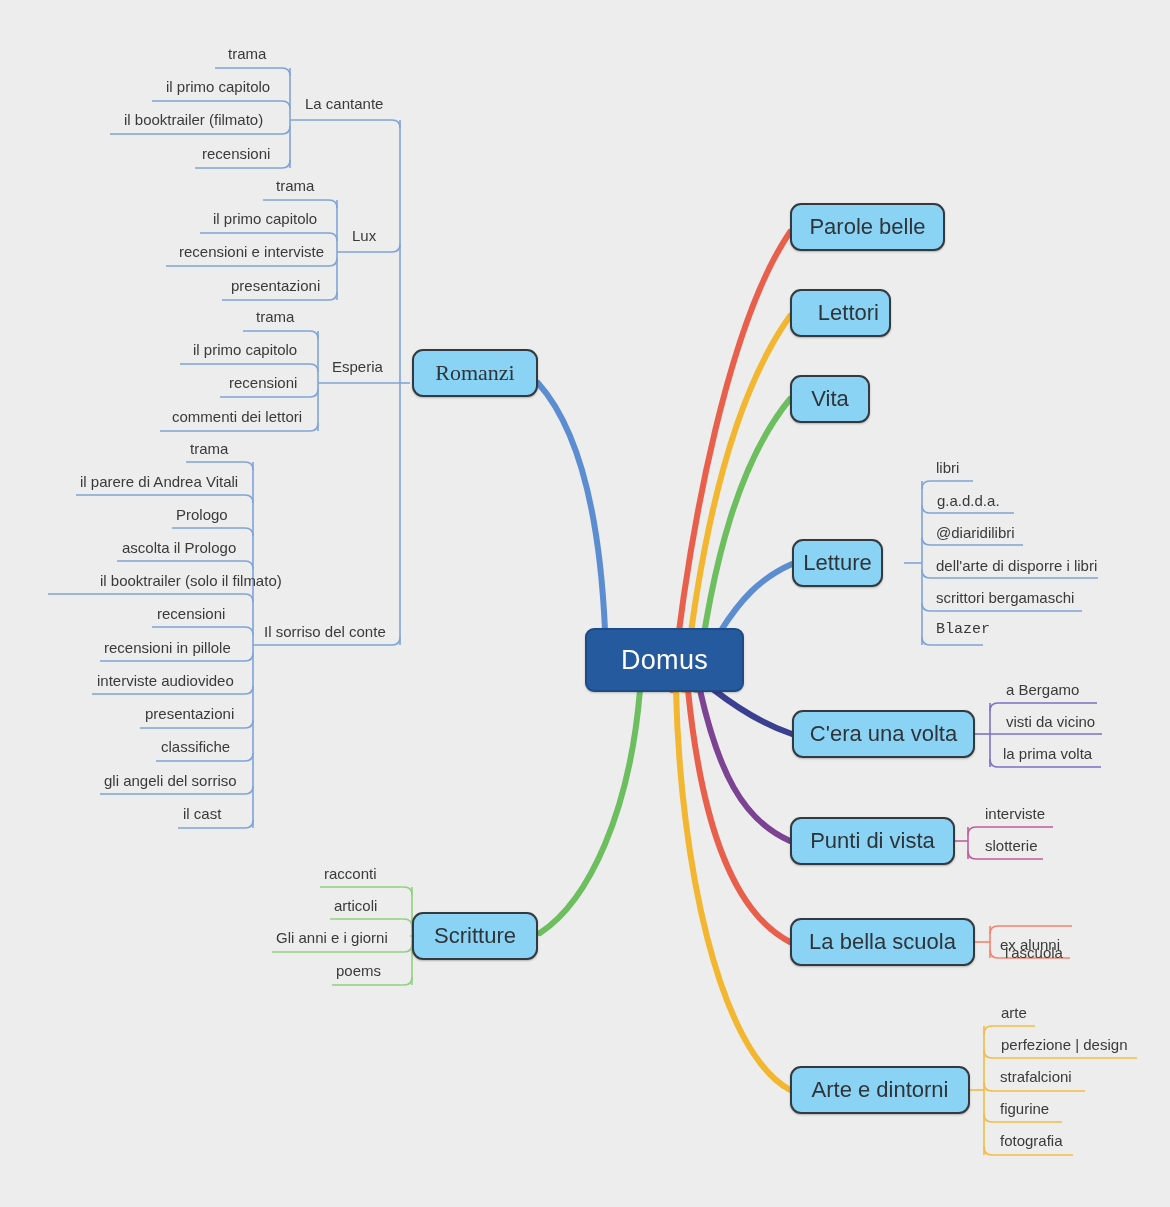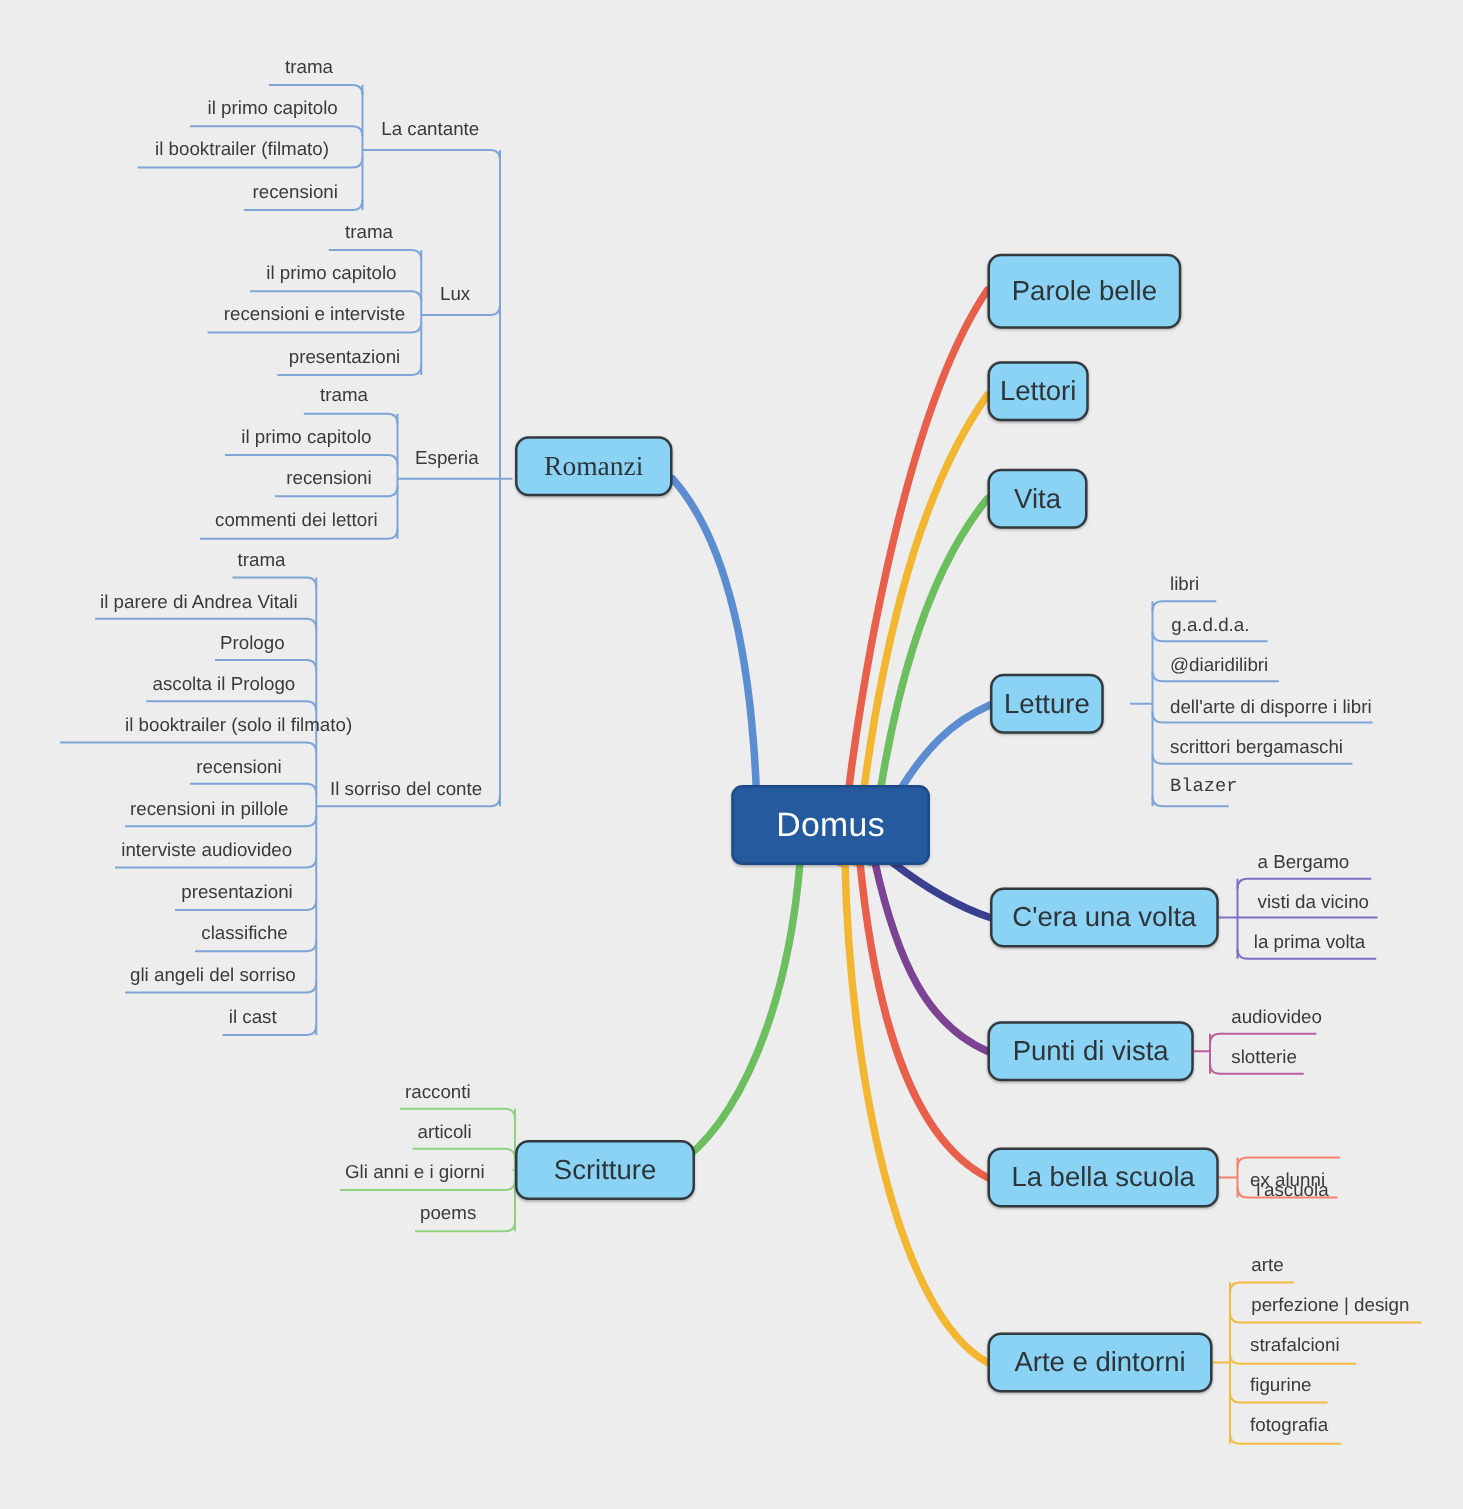"Parole belle" div.l1-node { height: 60px -> 48px }
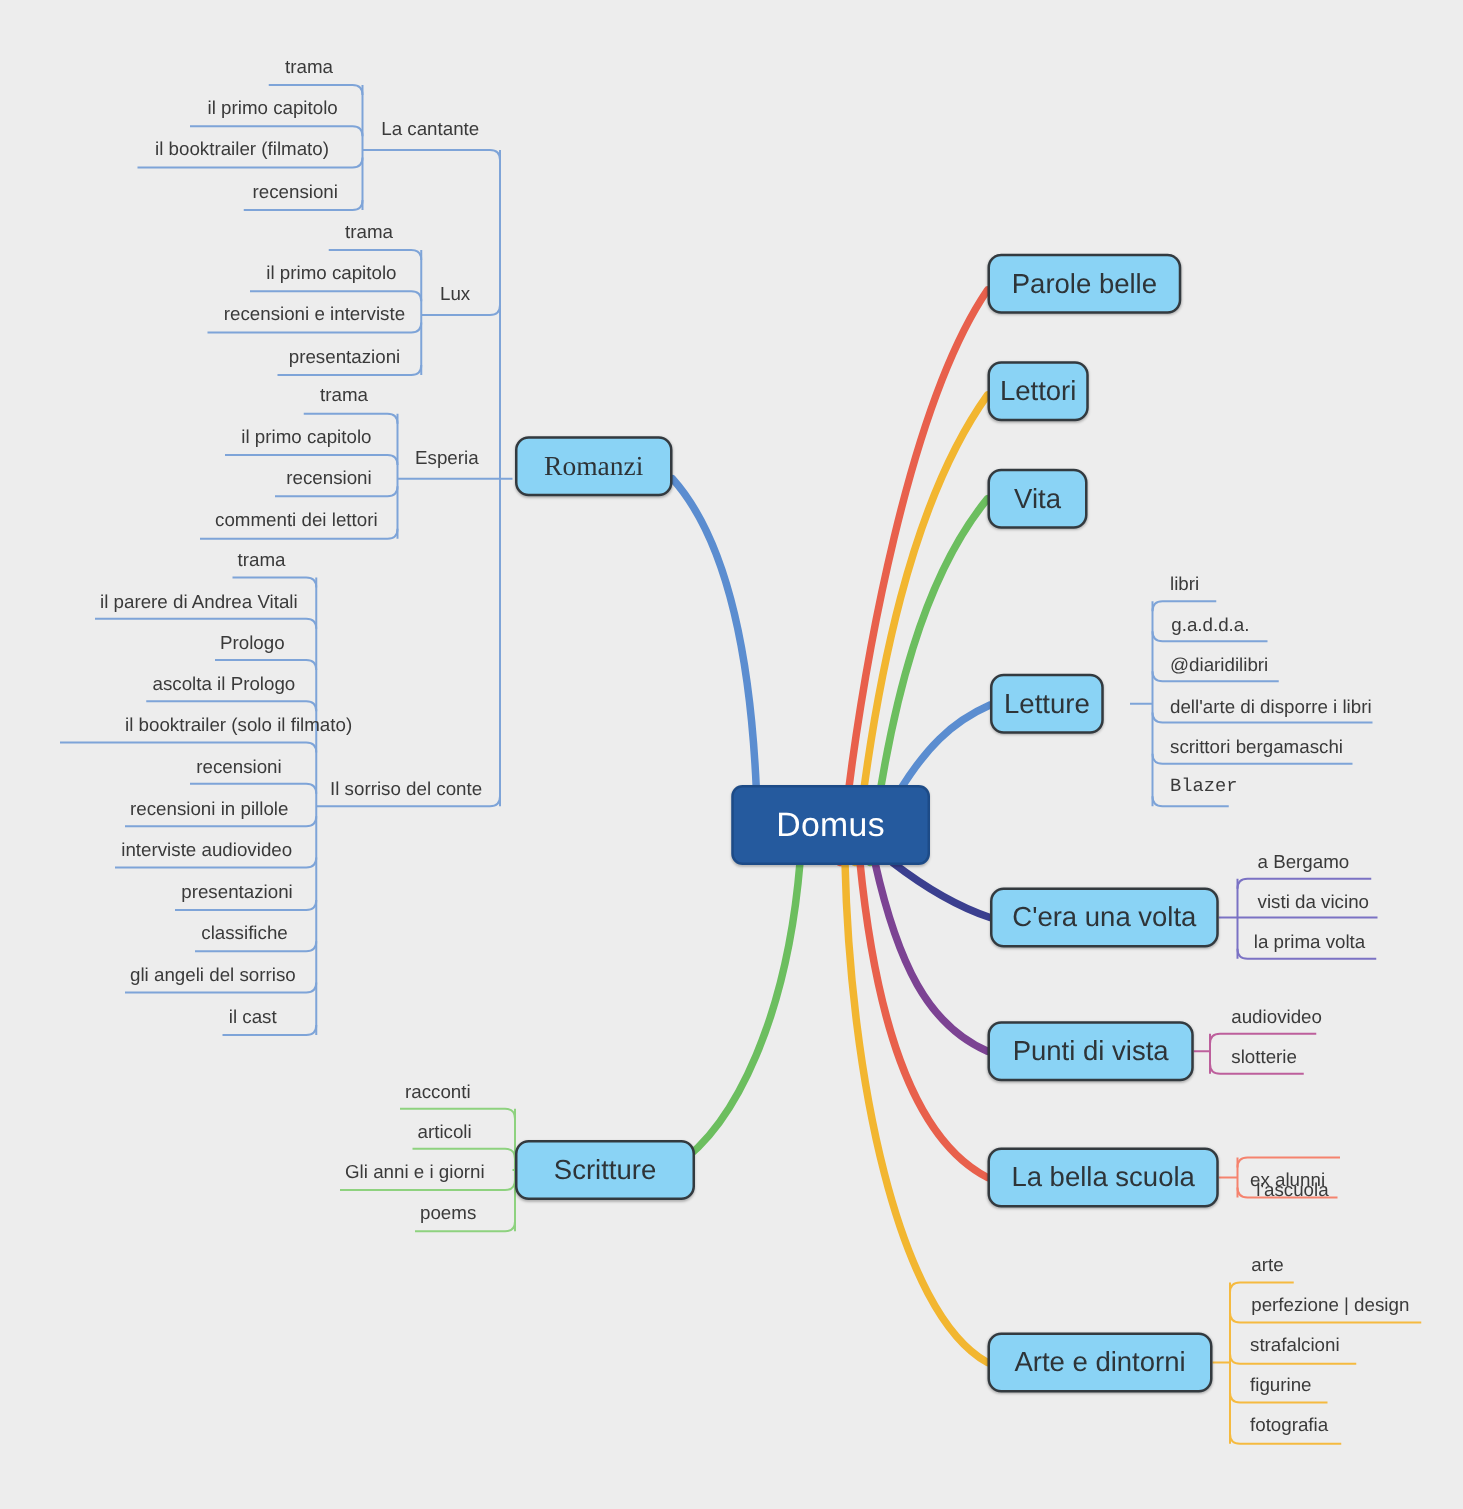"Lettori" div.l1-node { justify-content: none -> flex-end; width: 81px -> 101px }
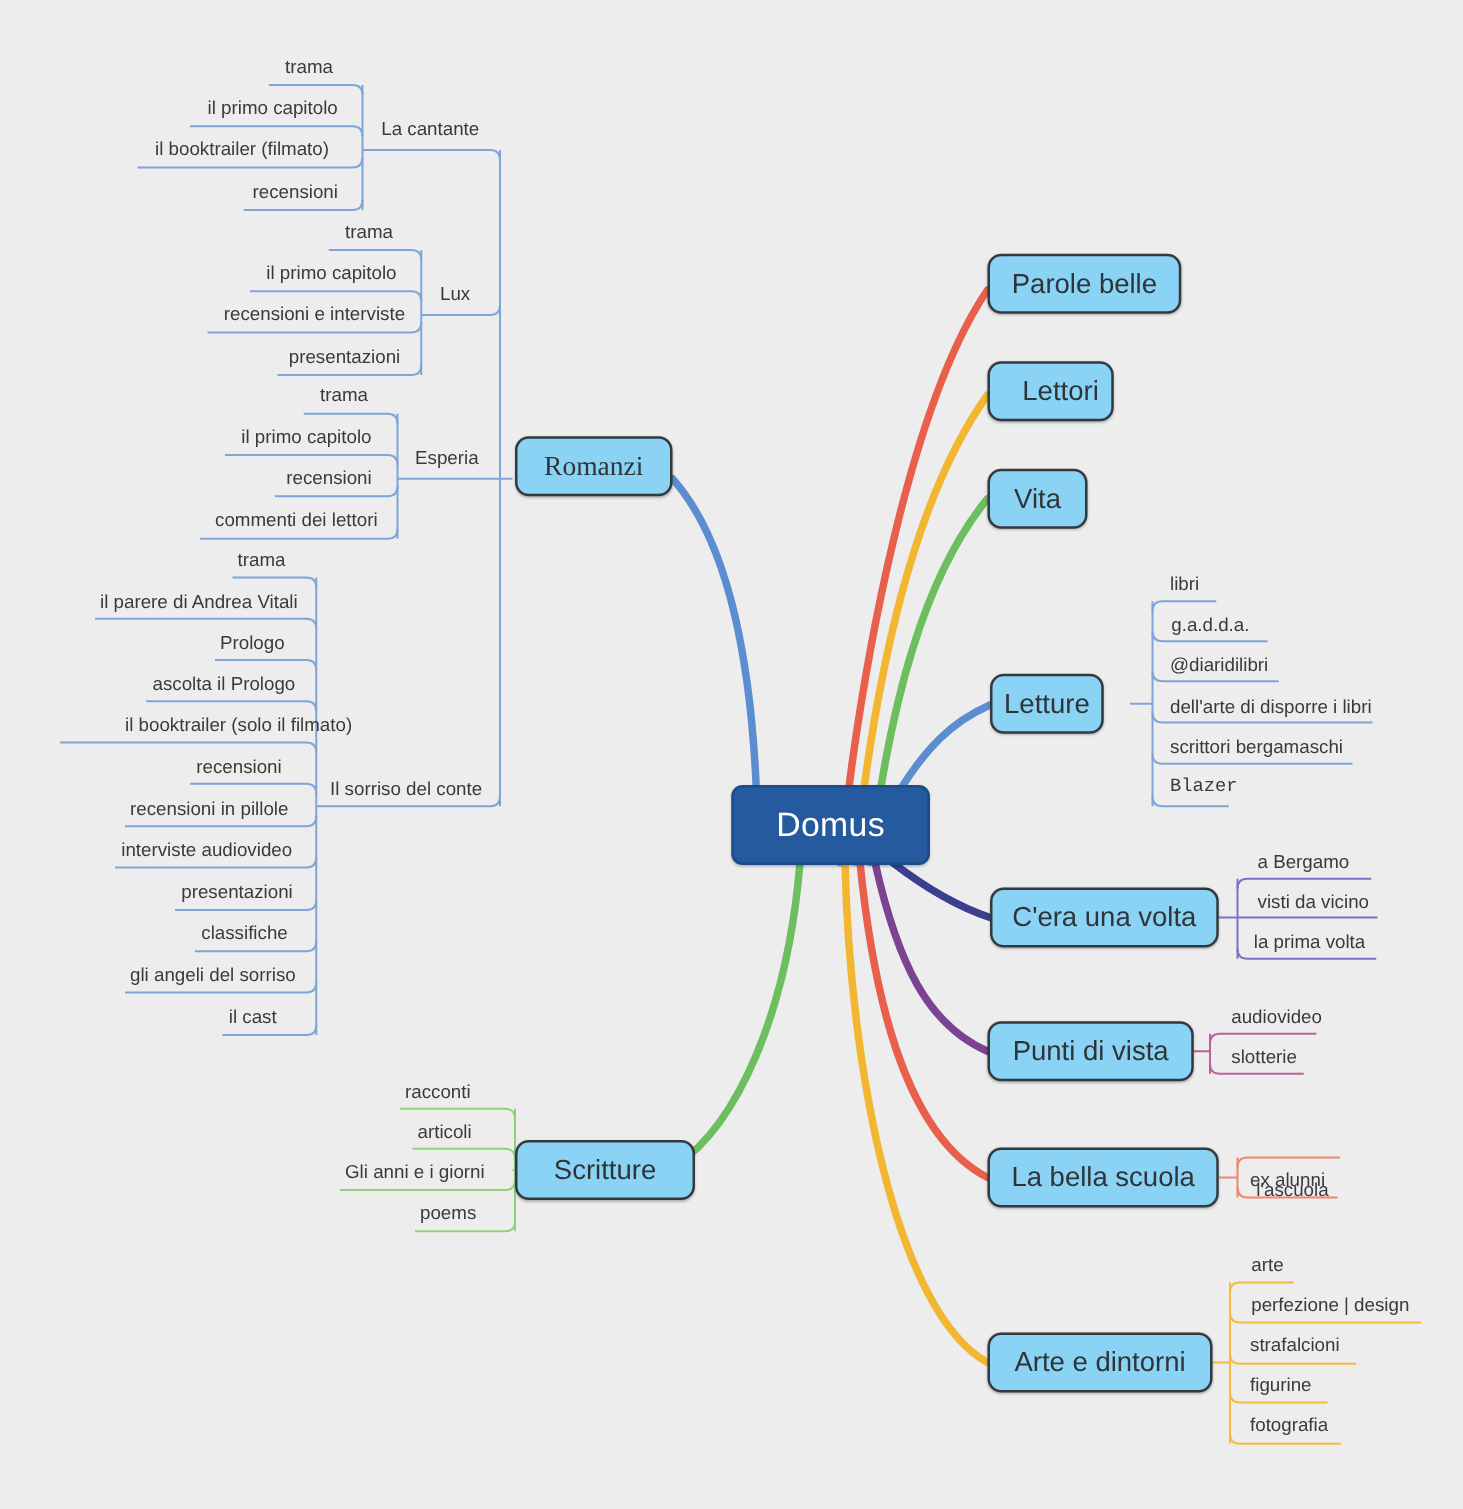"audiovideo" span { text: audiovideo -> interviste }
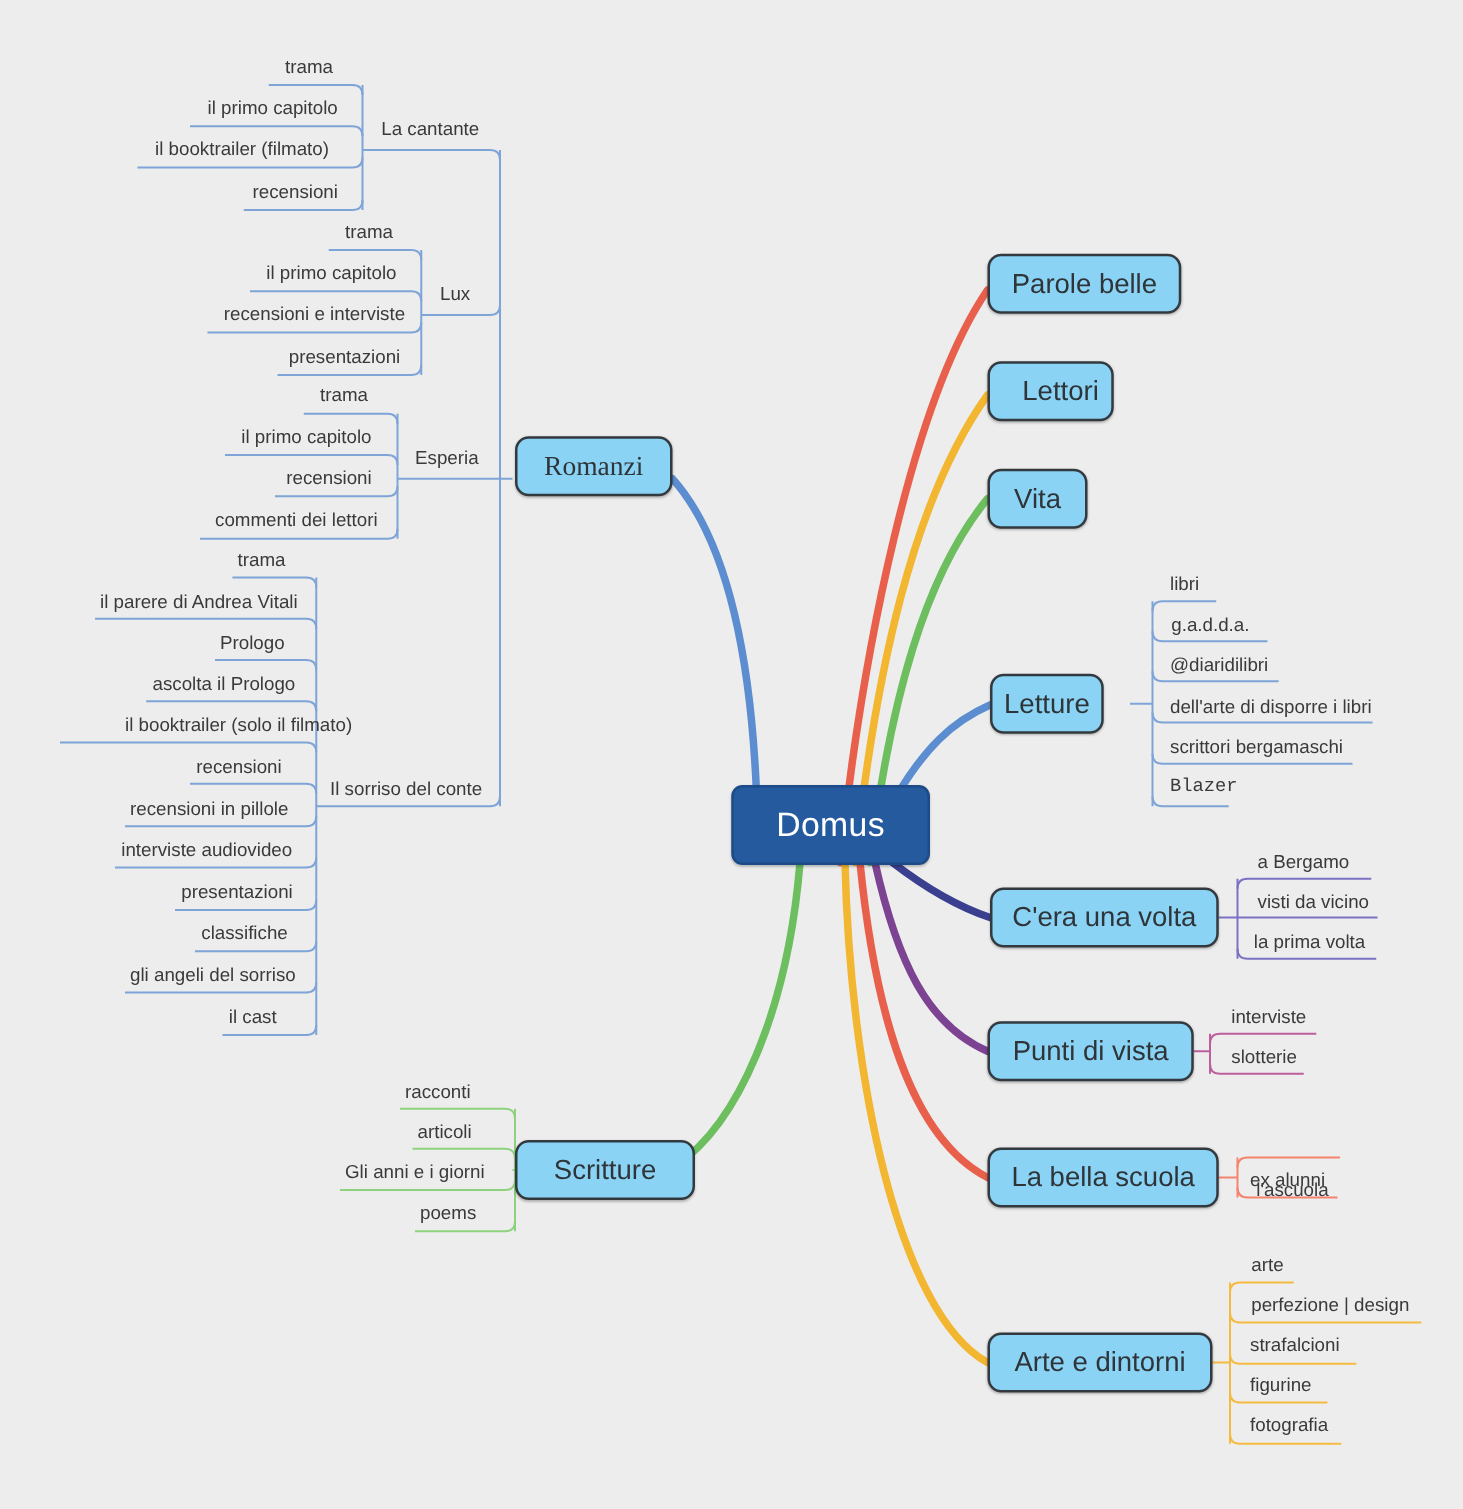"Scritture" div.l1-node { width: 144px -> 126px }
